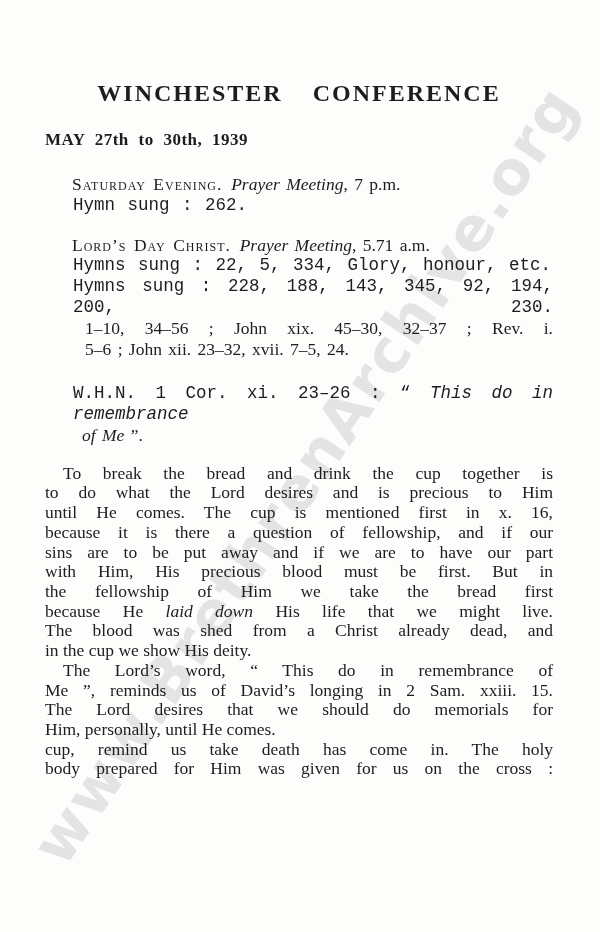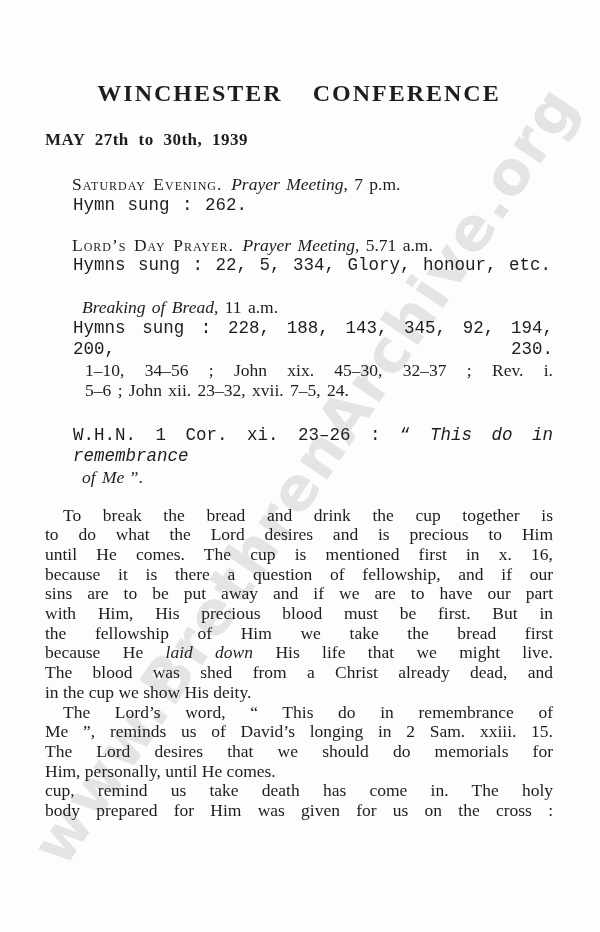"Lord’s Day Prayer." span.sc { text: Prayer -> Christ }
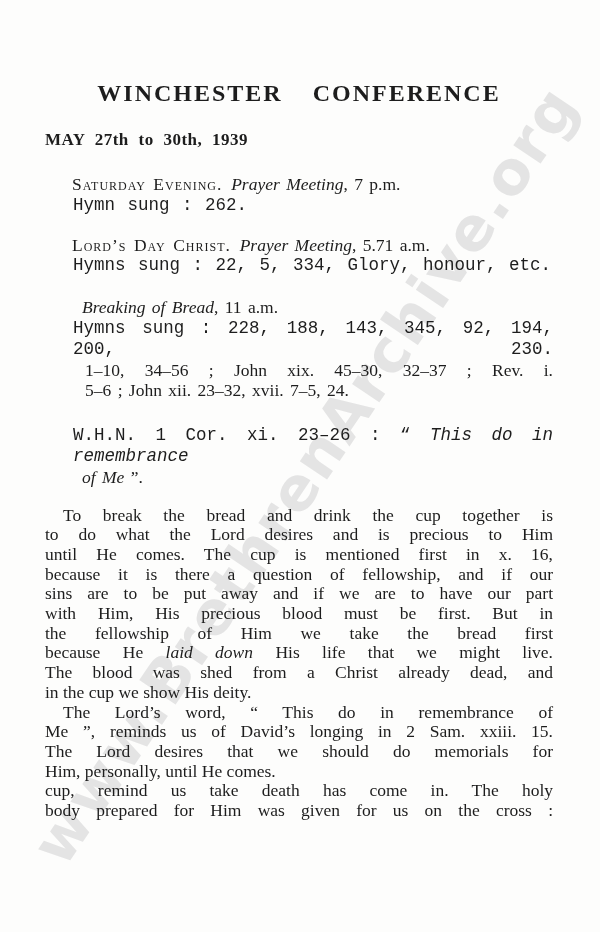"Breaking of Bread, 11 a.m." div.line { html: <div><span>Breaking of Bread</span><span>, 11 a.m.</span></div> -> none }
